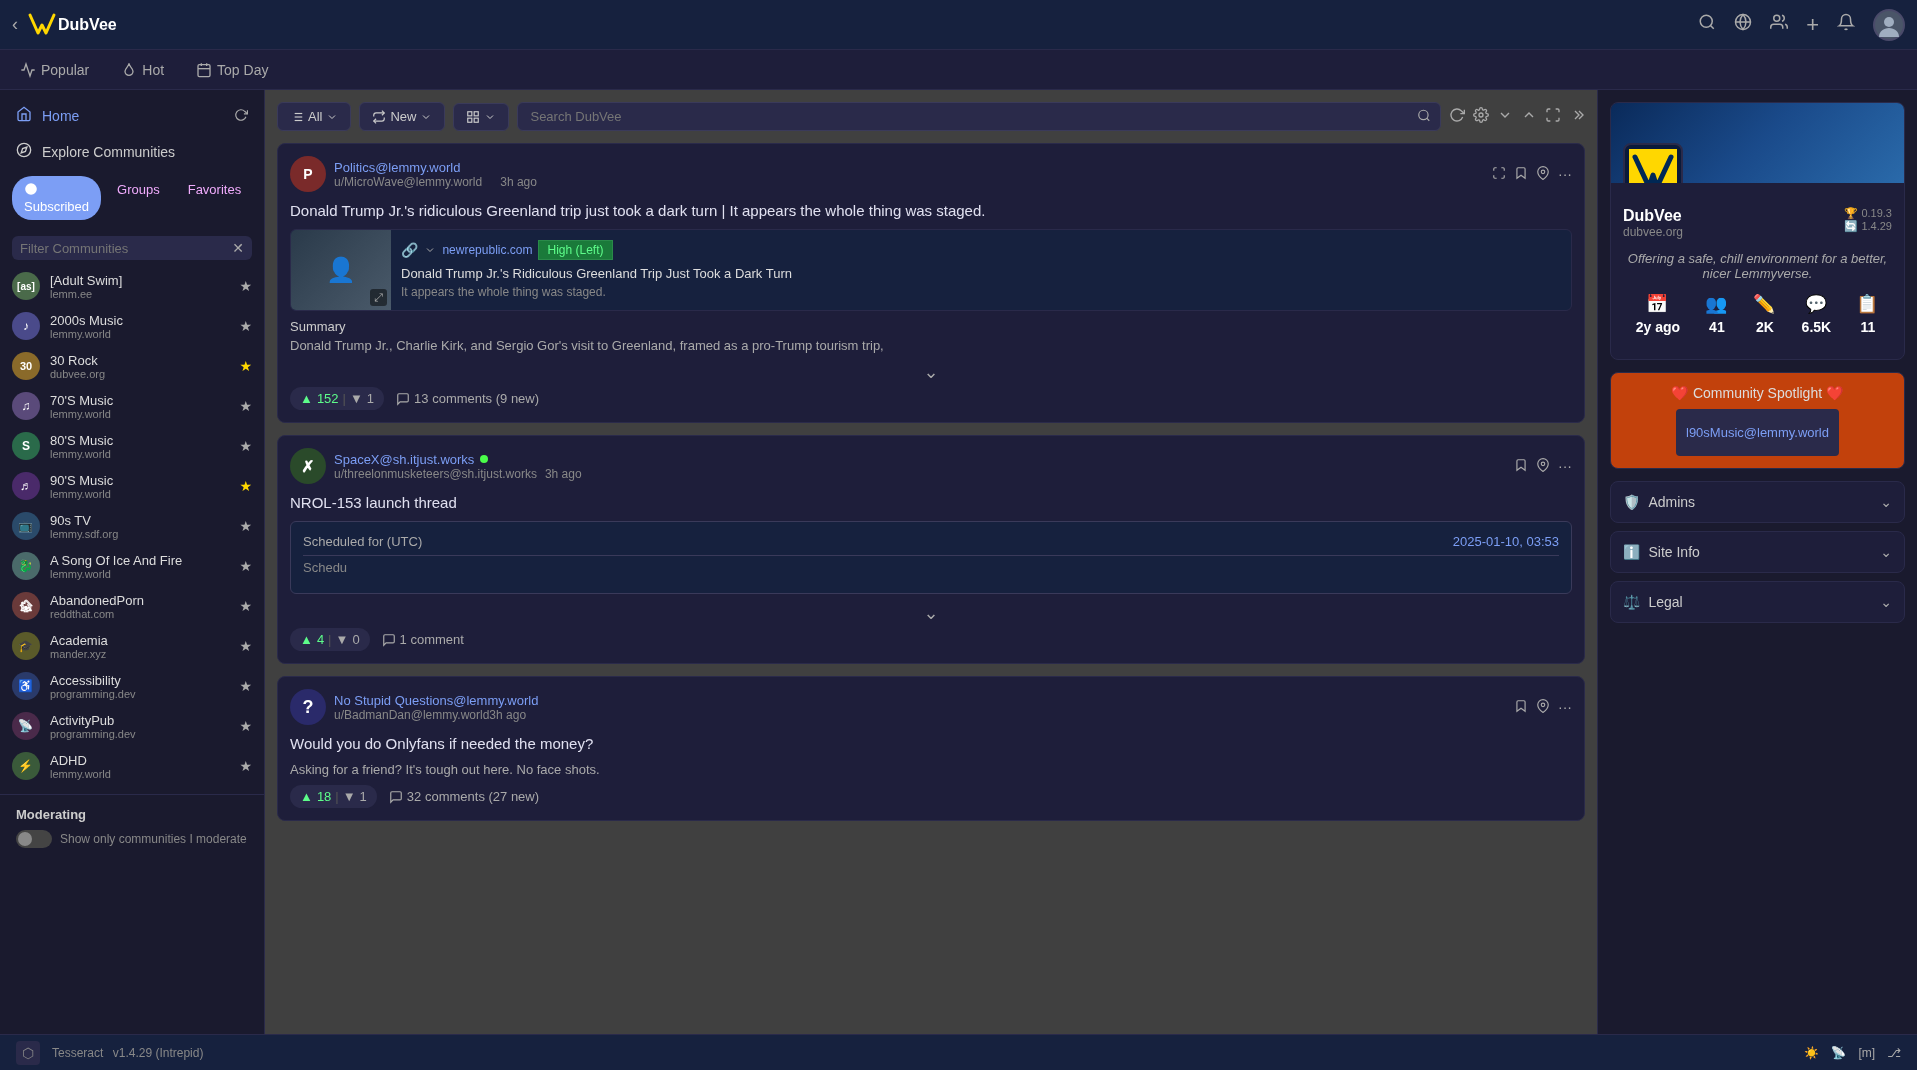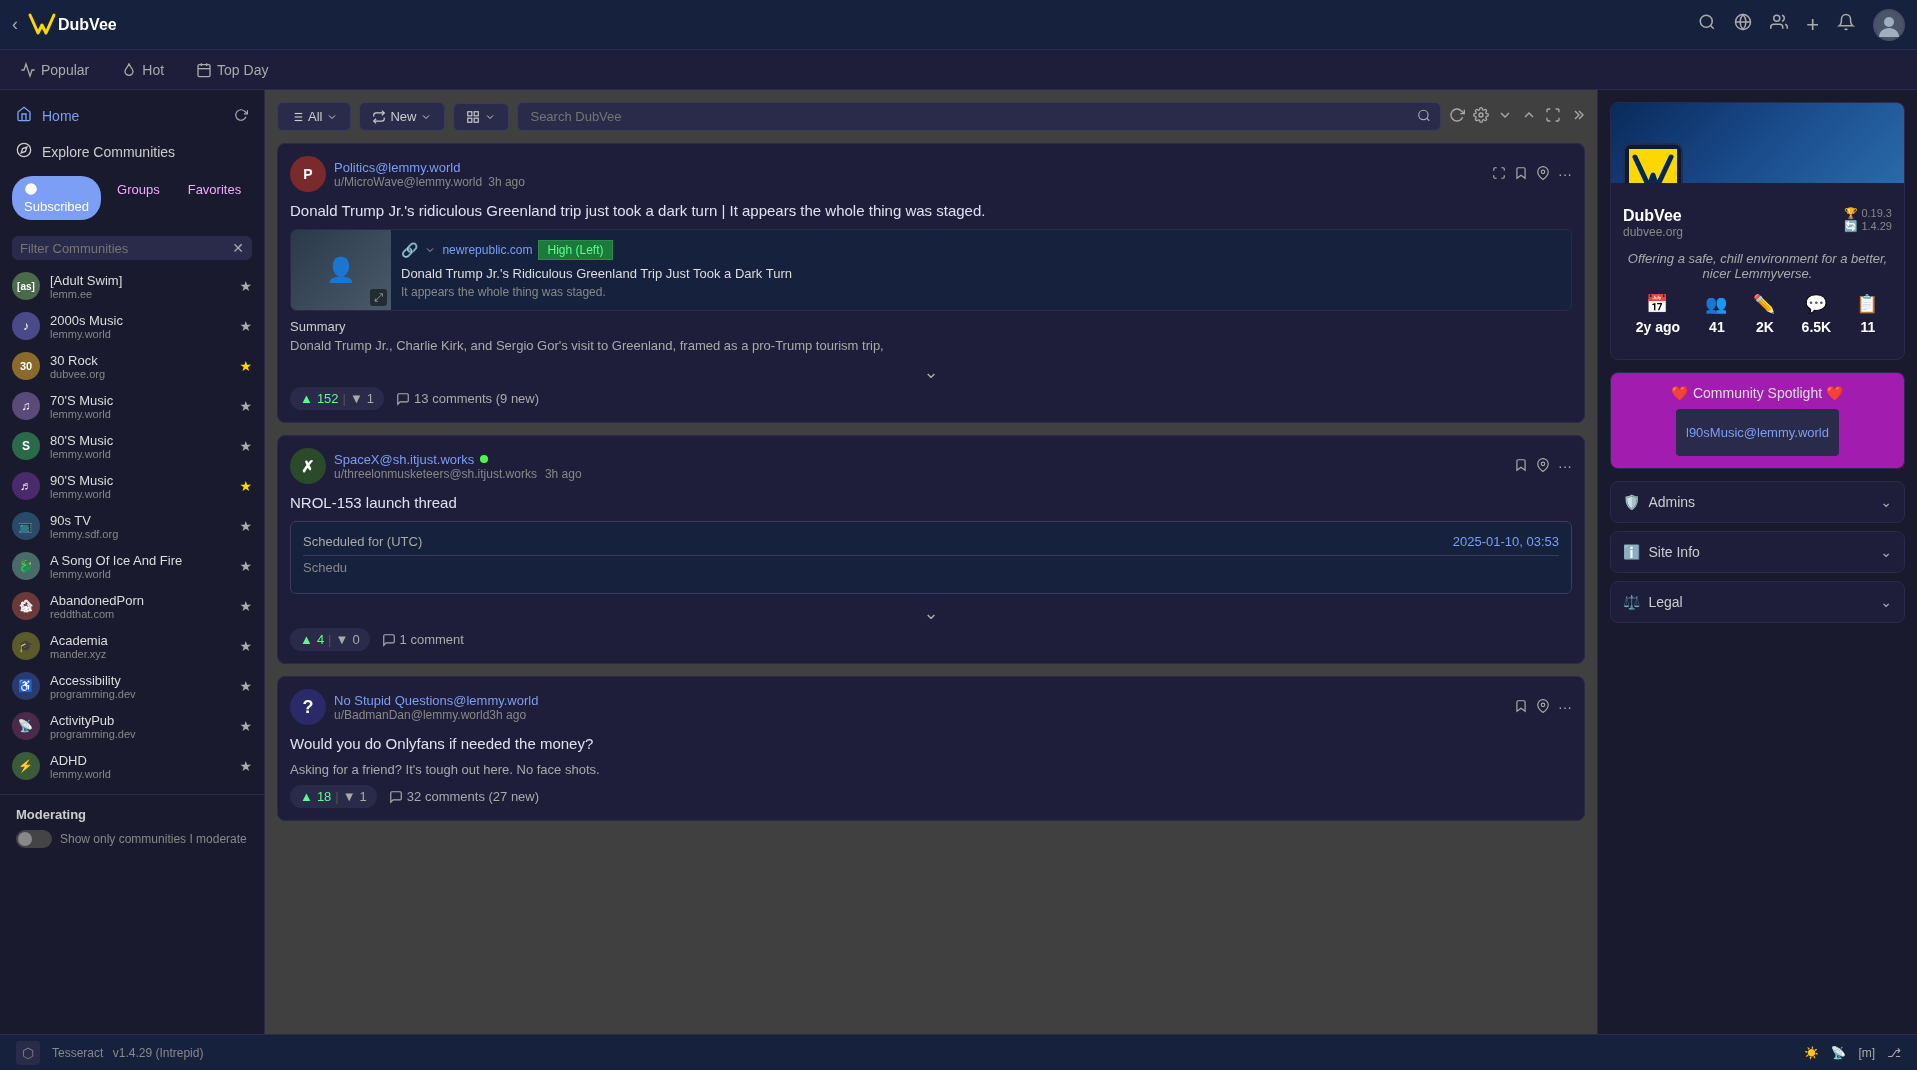"u/MicroWave@lemmy.world" div { gap: 6px -> 18px }
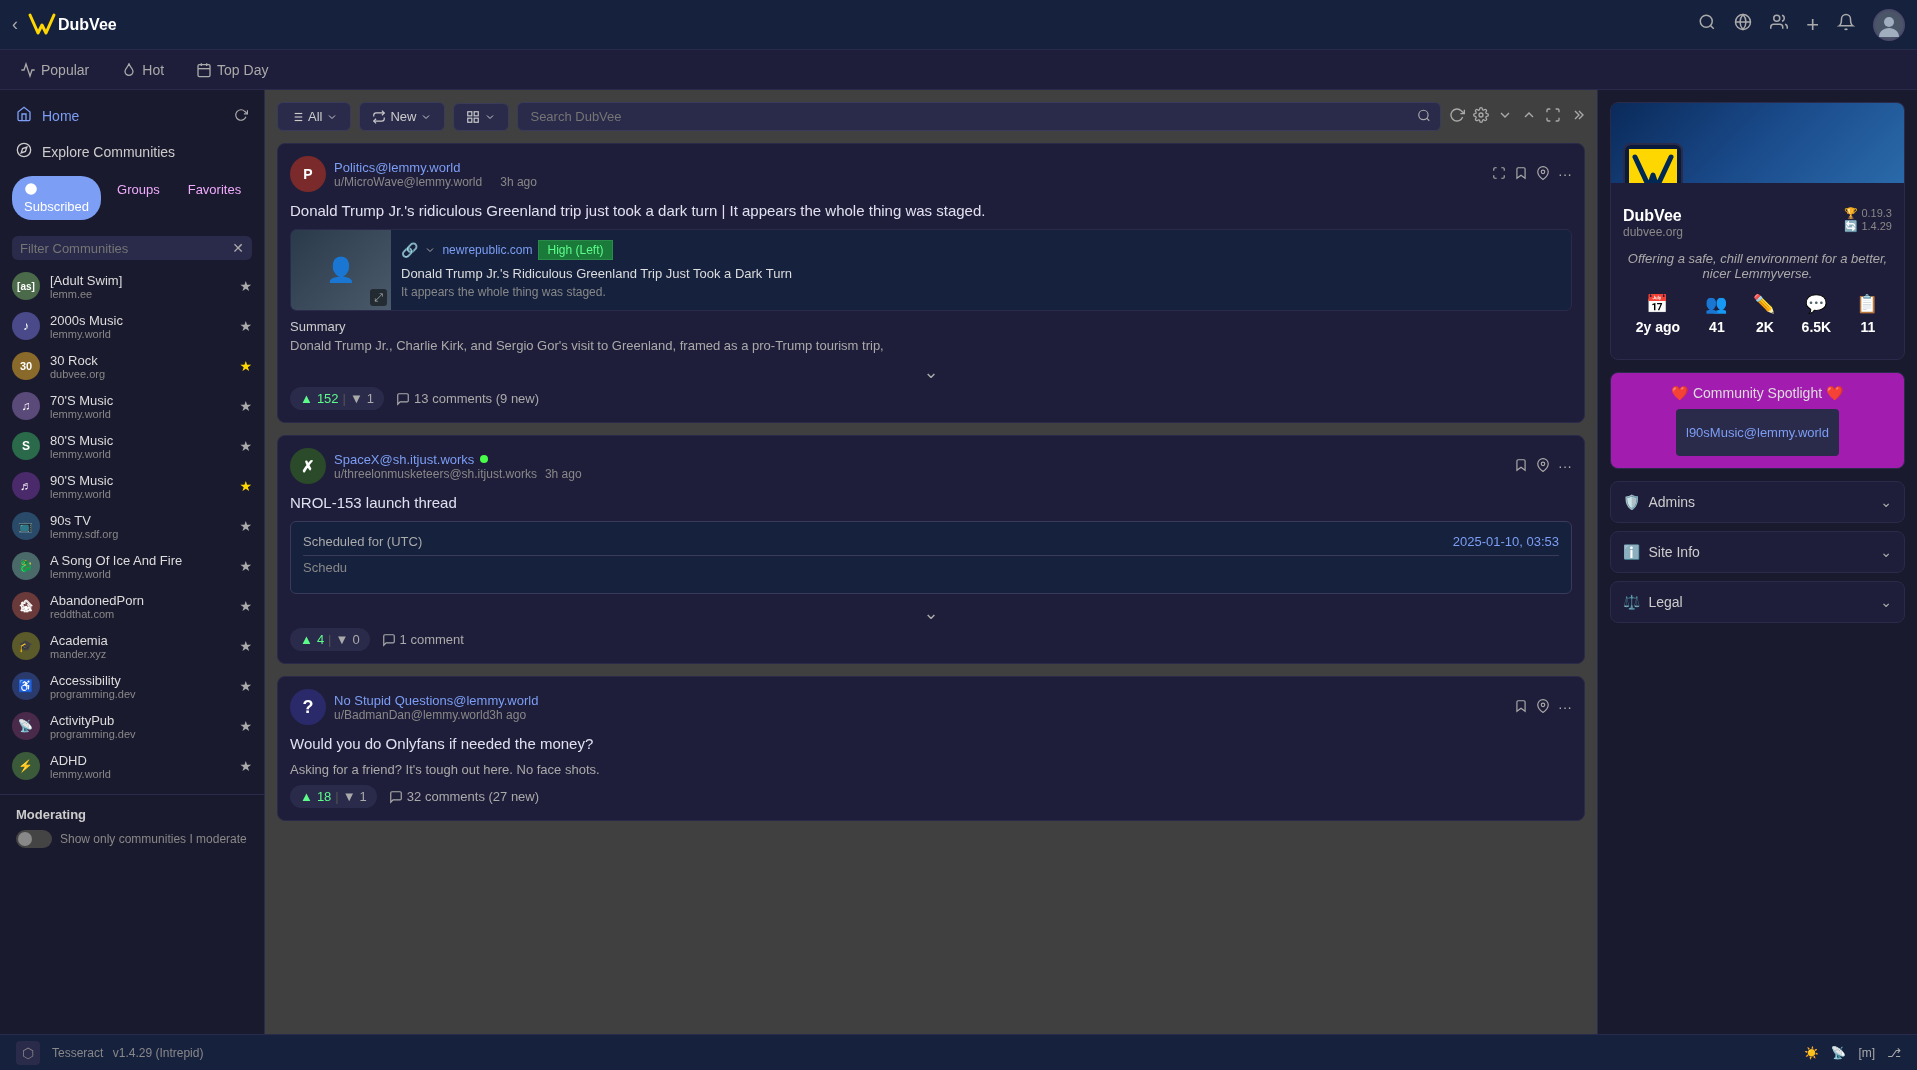"❤️ Community Spotlight ❤️" .spotlight-card { background: #a21caf -> #c2410c }
